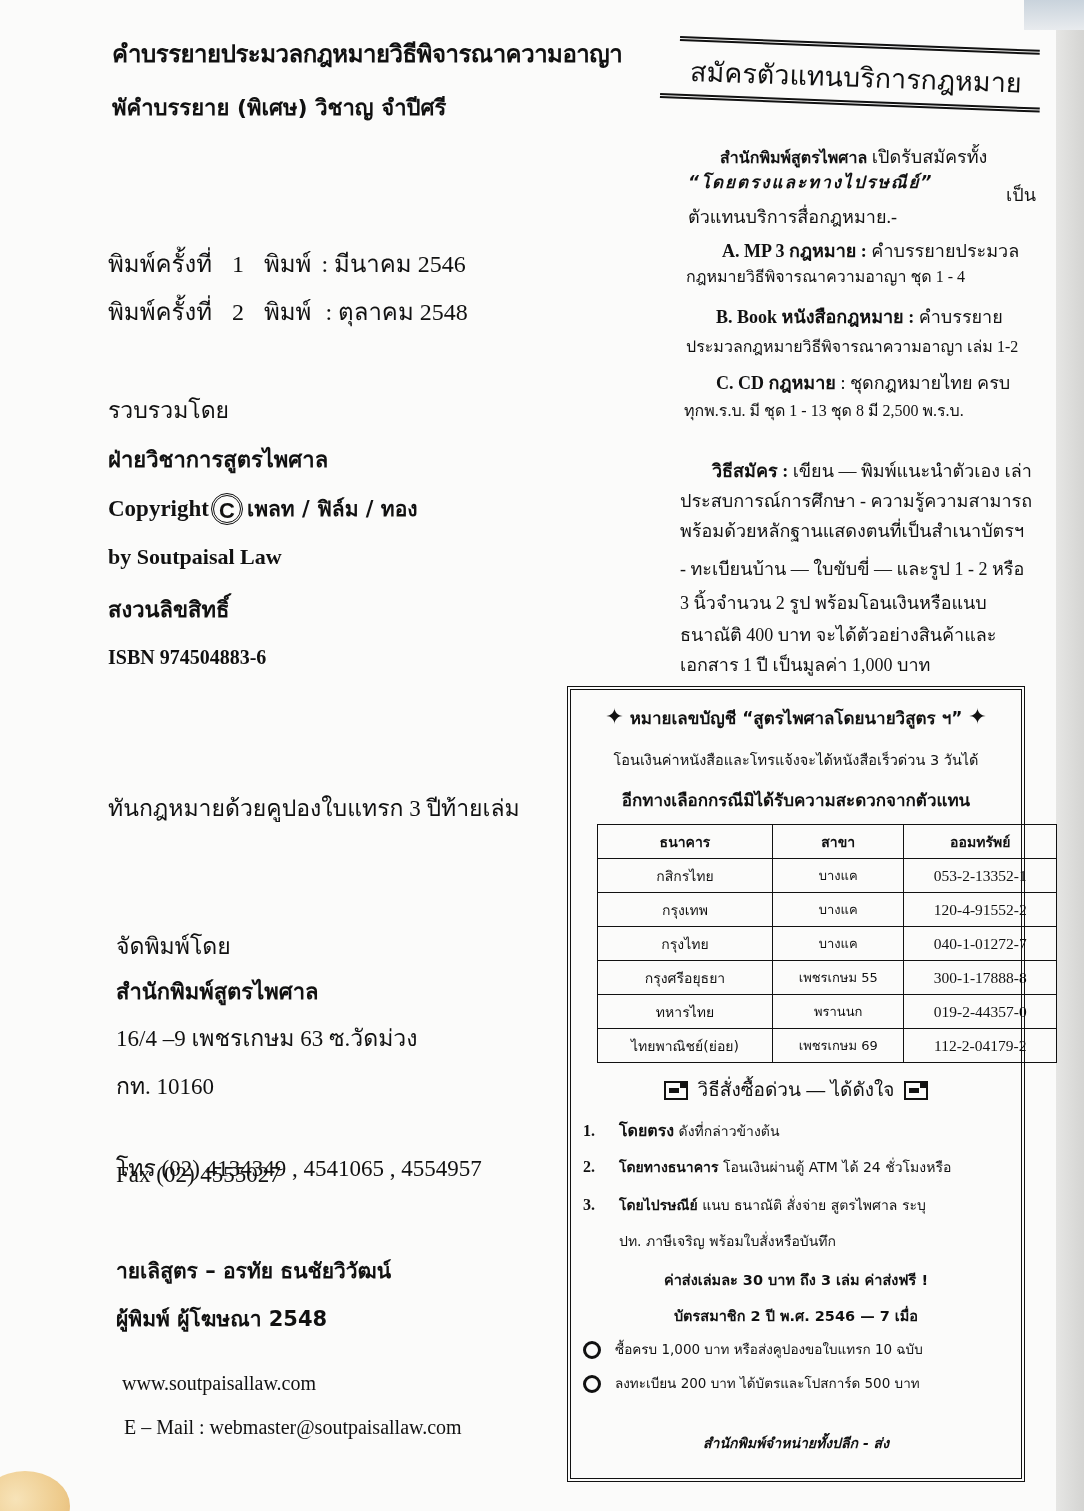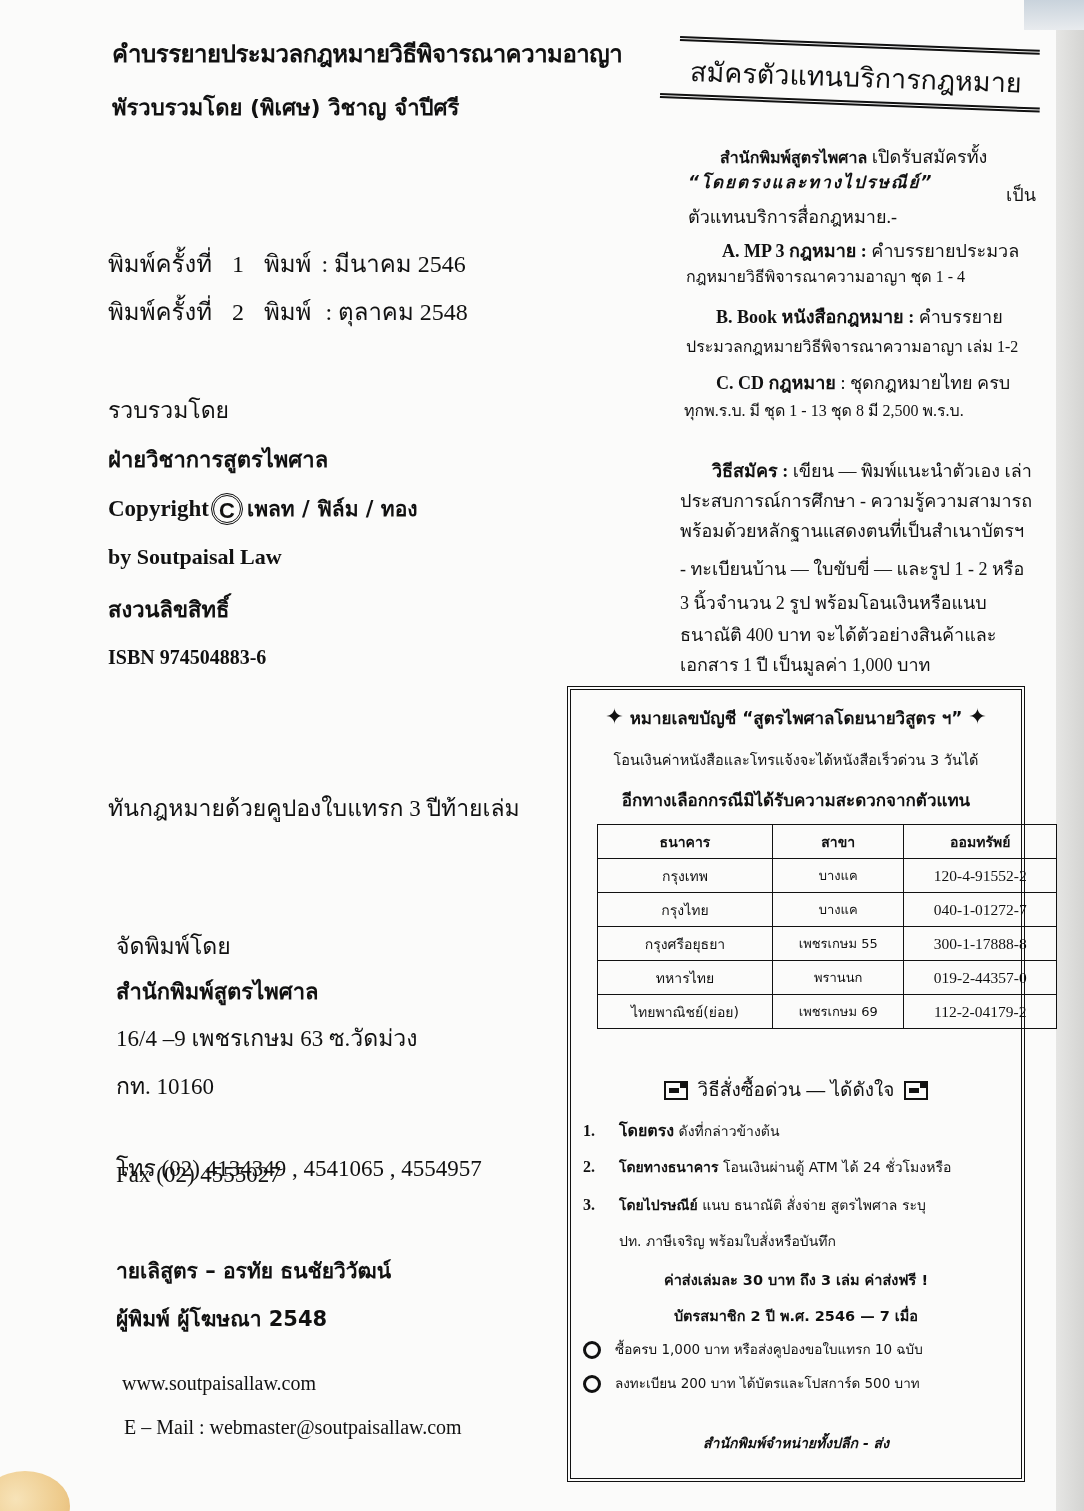"พัรวบรวมโดย (พิเศษ) วิชาญ จำปีศรี" div.abs { text: พัรวบรวมโดย -> พัคำบรรยาย }
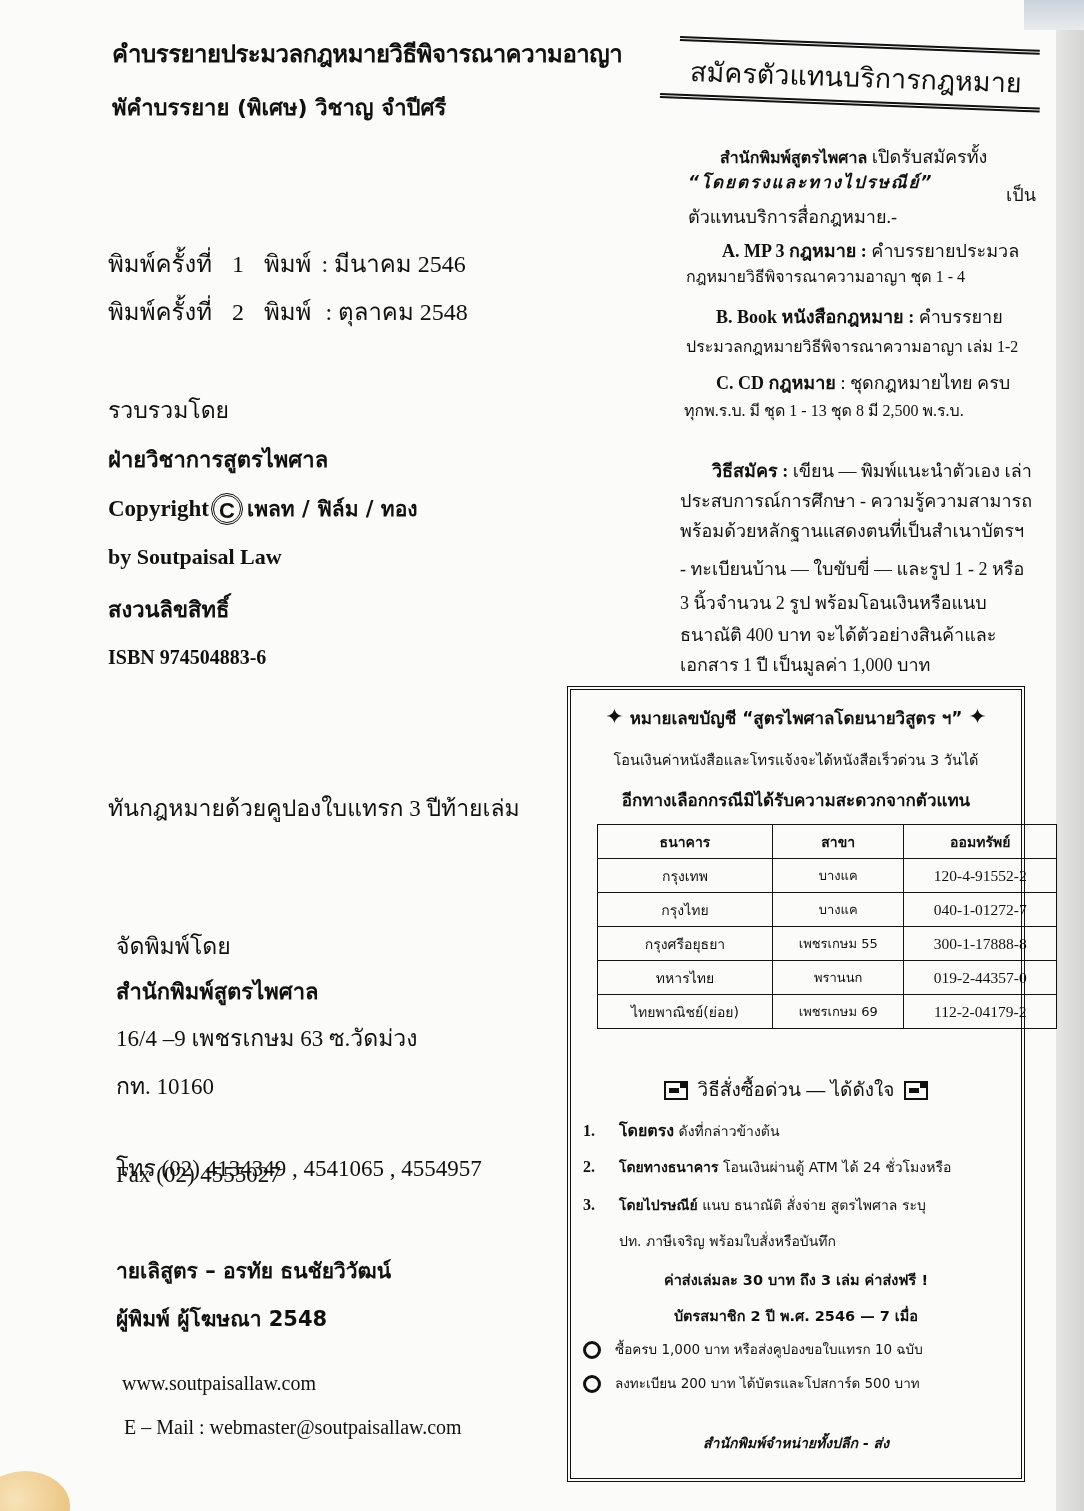"กสิกรไทย" tr { html: none -> <tr> <td>กสิกรไทย</td> <td>บางแค</td> <td>053-2-13352-1</td> </tr> }
